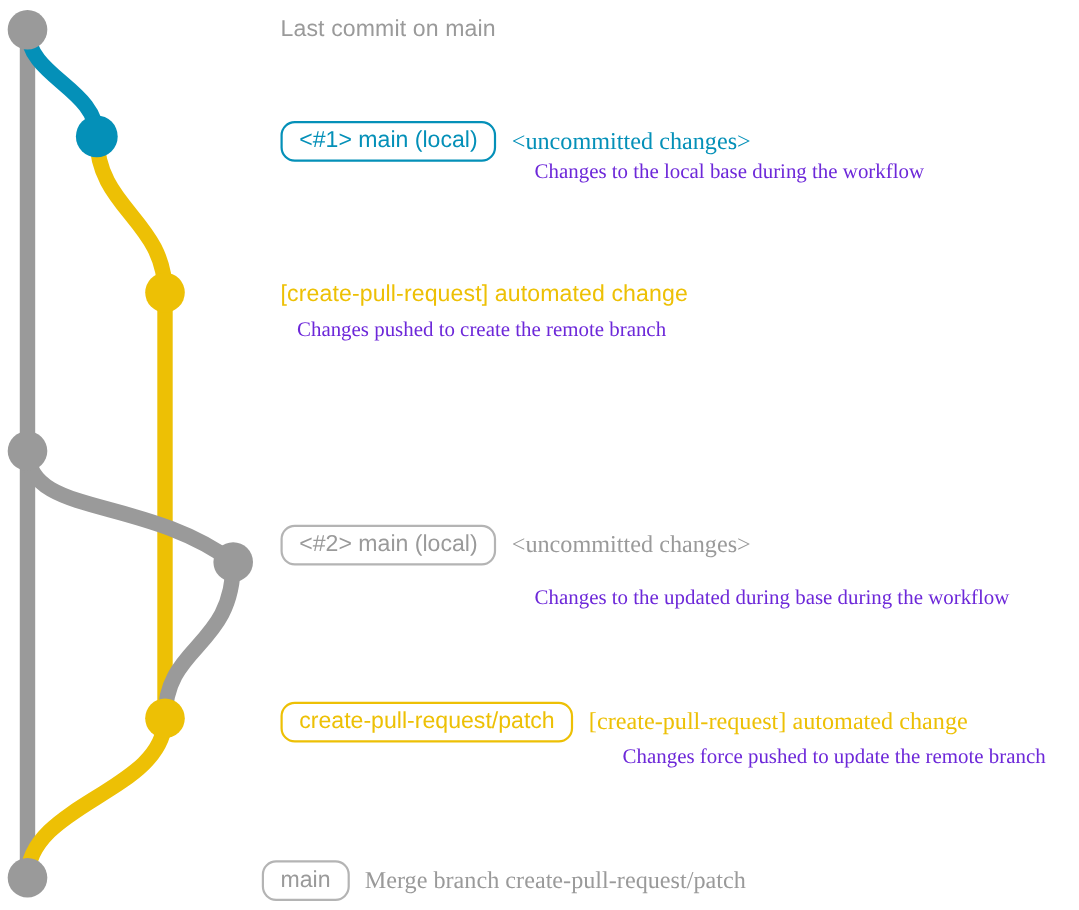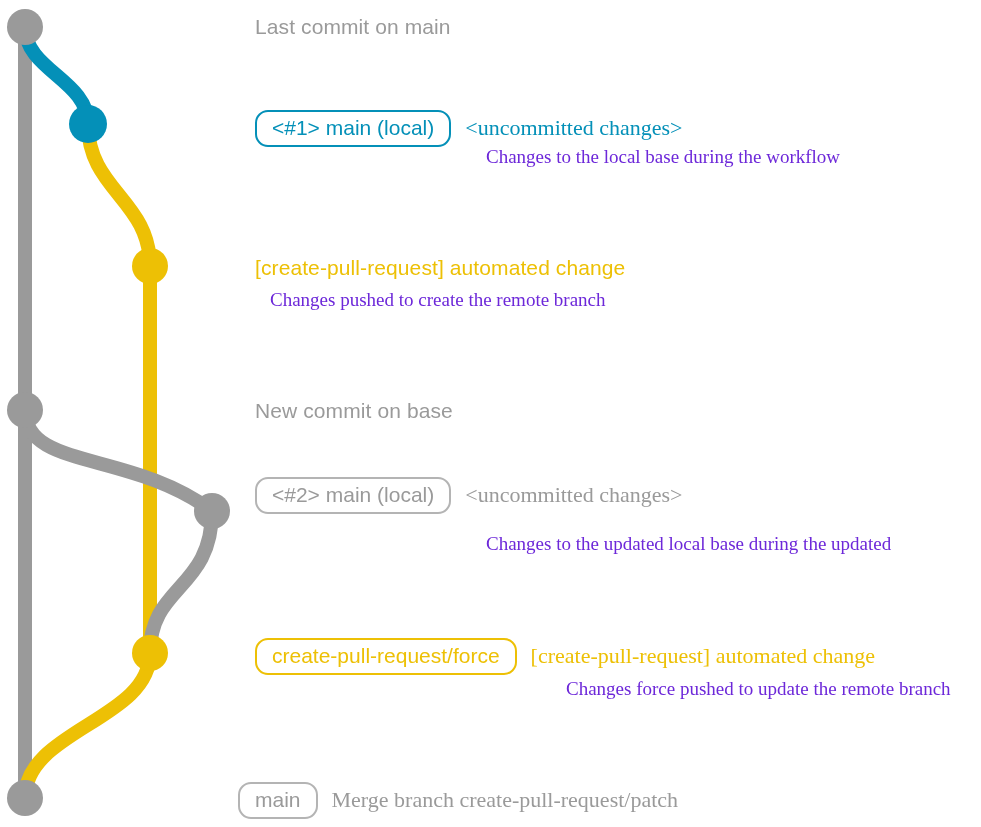"New commit on base" div.row { html: <div> <span>New commit on base</span> </div> -> none }
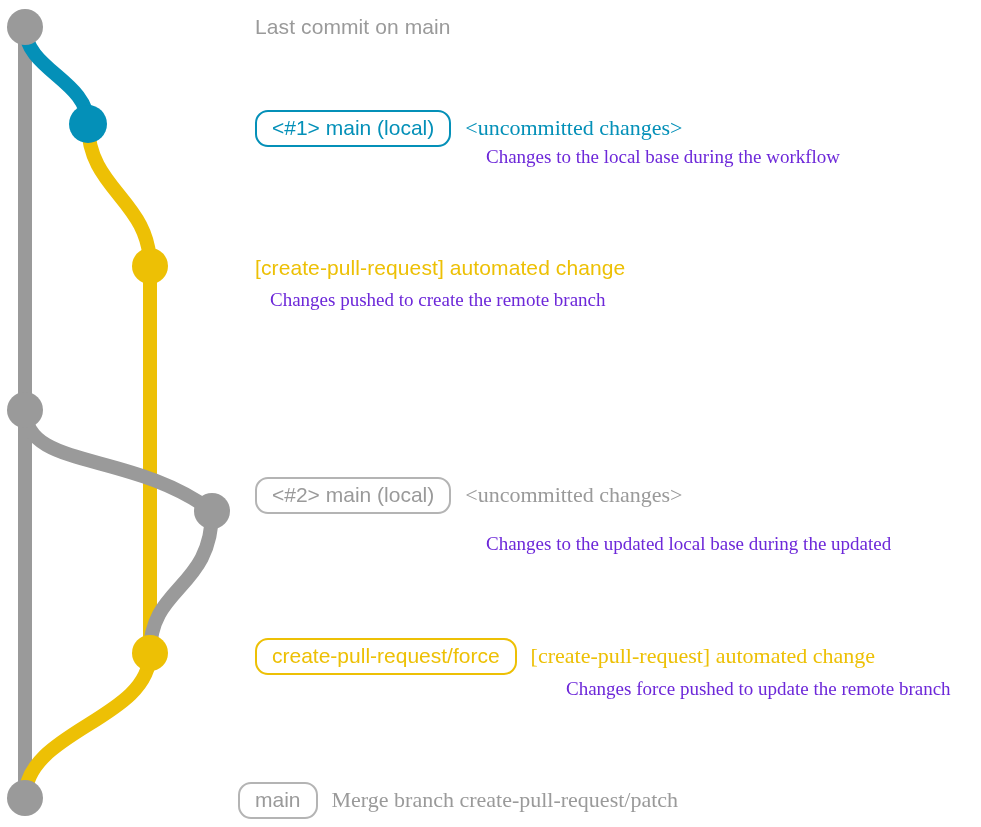"Changes to the updated local" div.note { text: local base during the updated -> during base during the workflow }
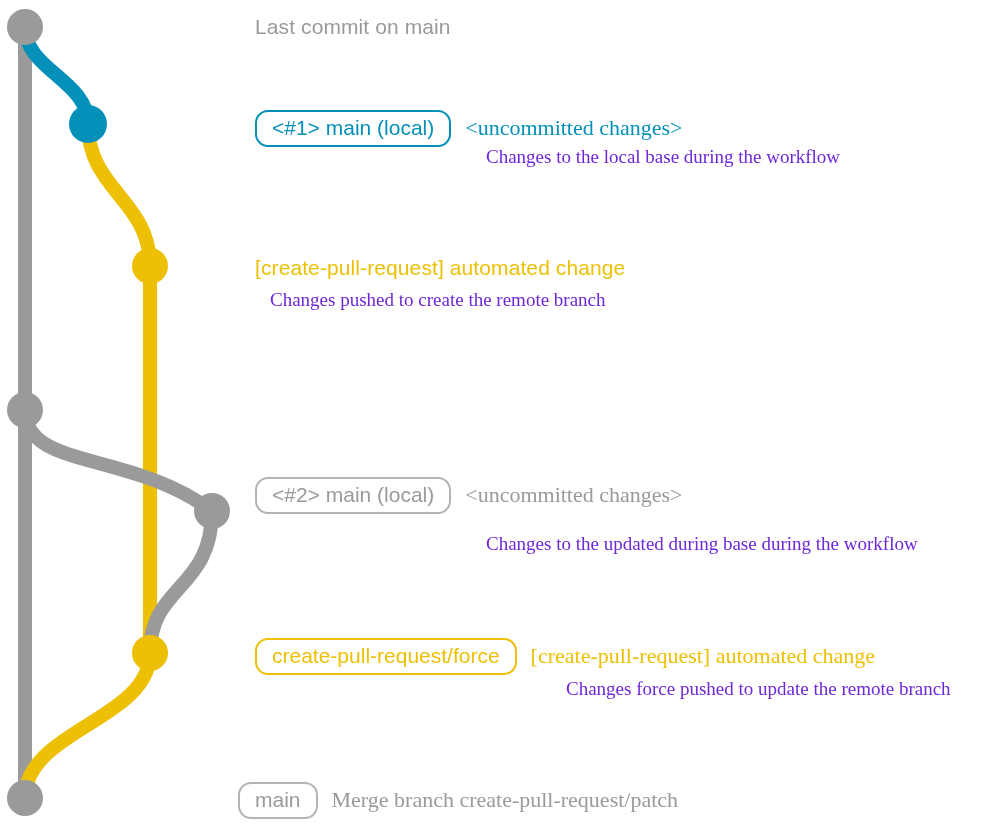"create-pull-request/force" span.pill { text: create-pull-request/force -> create-pull-request/patch }
